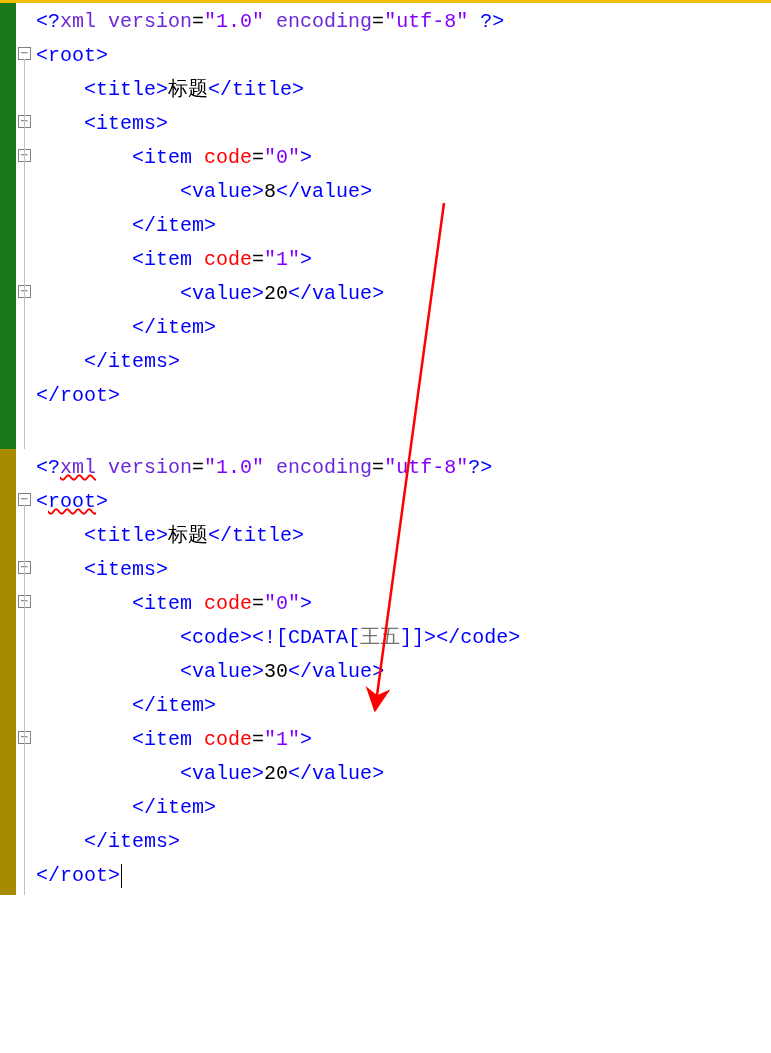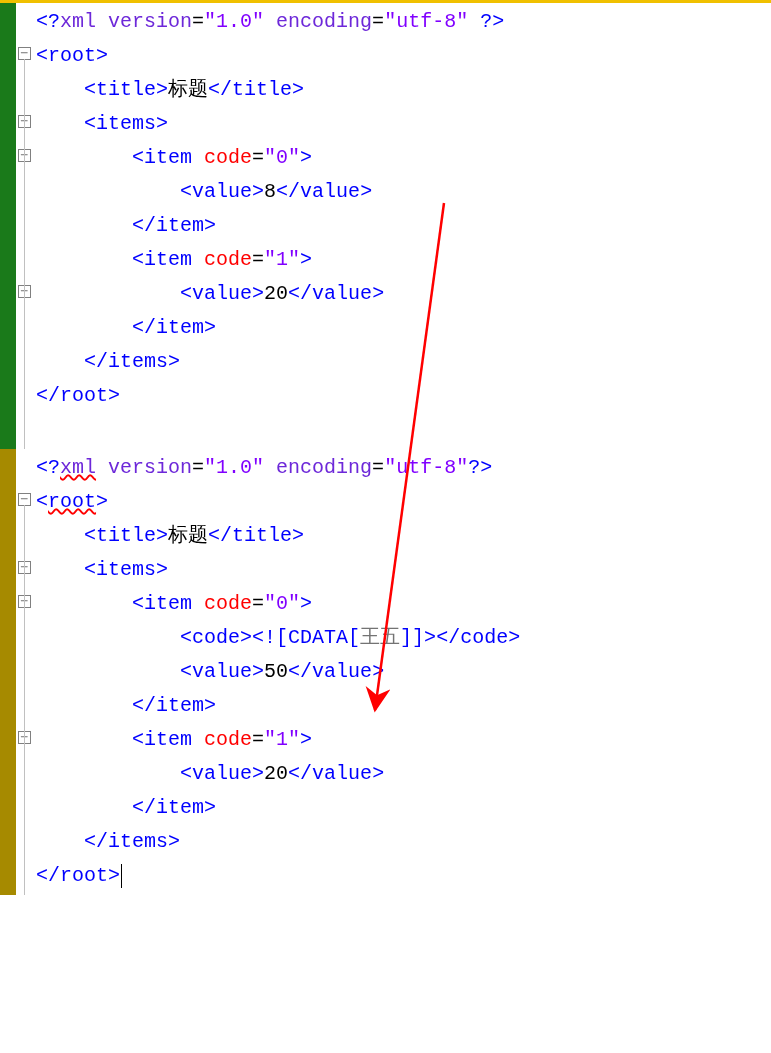"50" span.c-black { text: 50 -> 30 }
